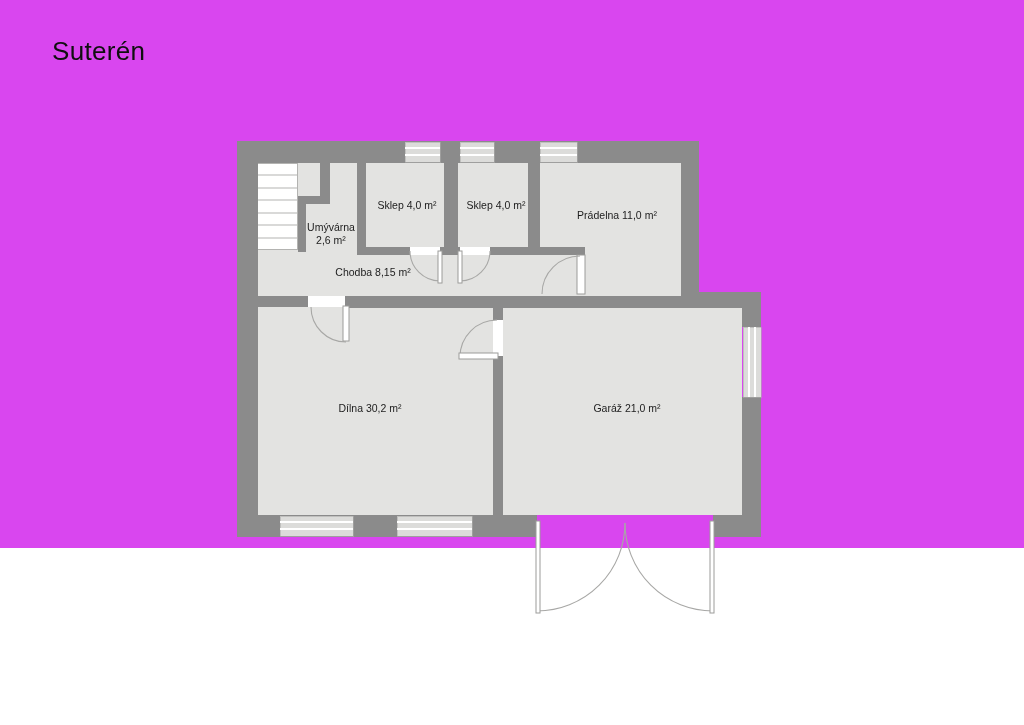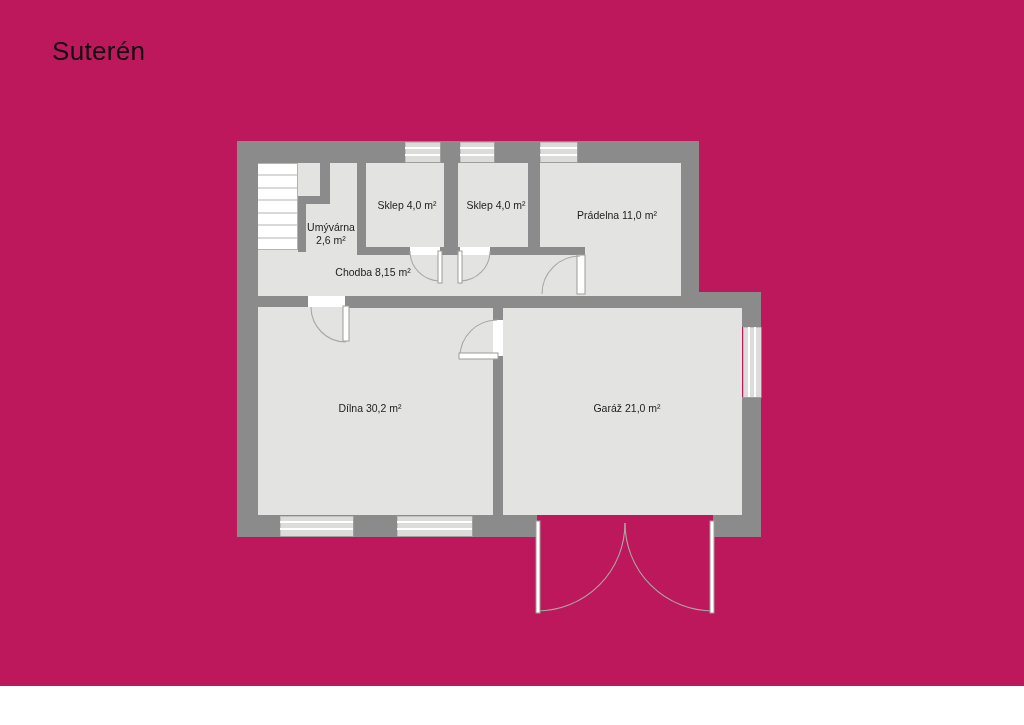"Suterén" .page { background: #be185d -> #d946ef; height: 686px -> 548px }
